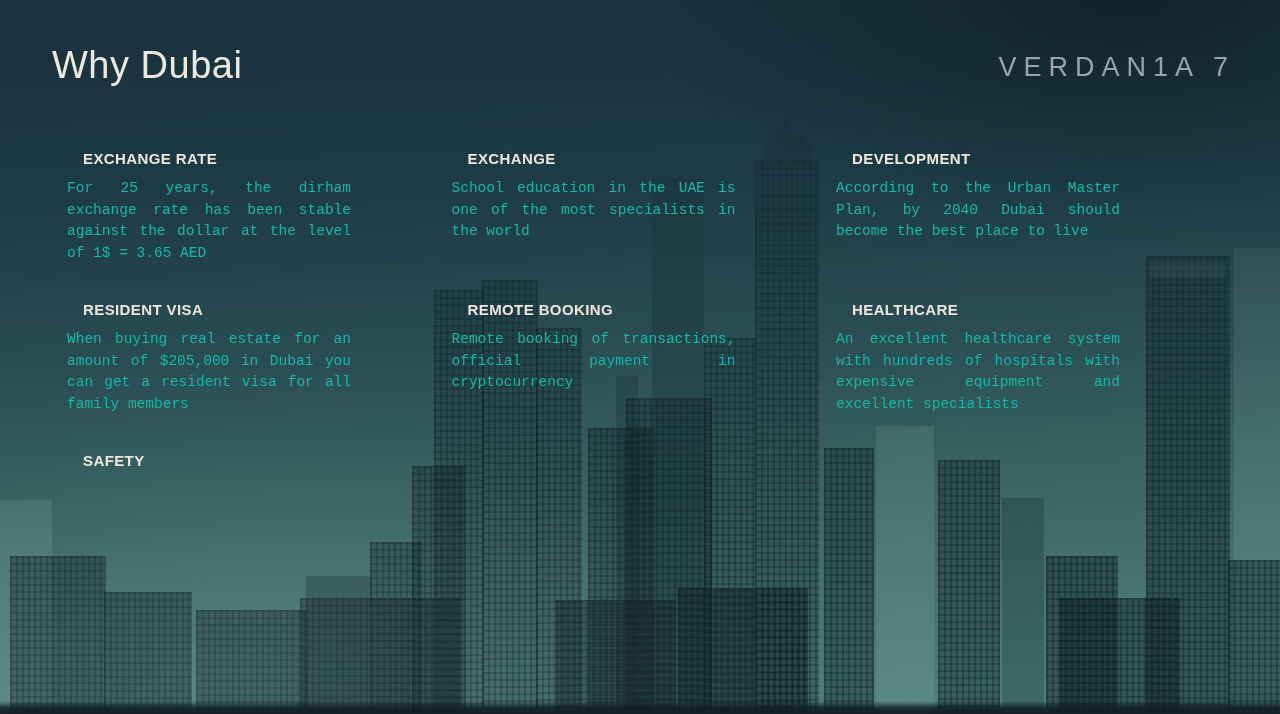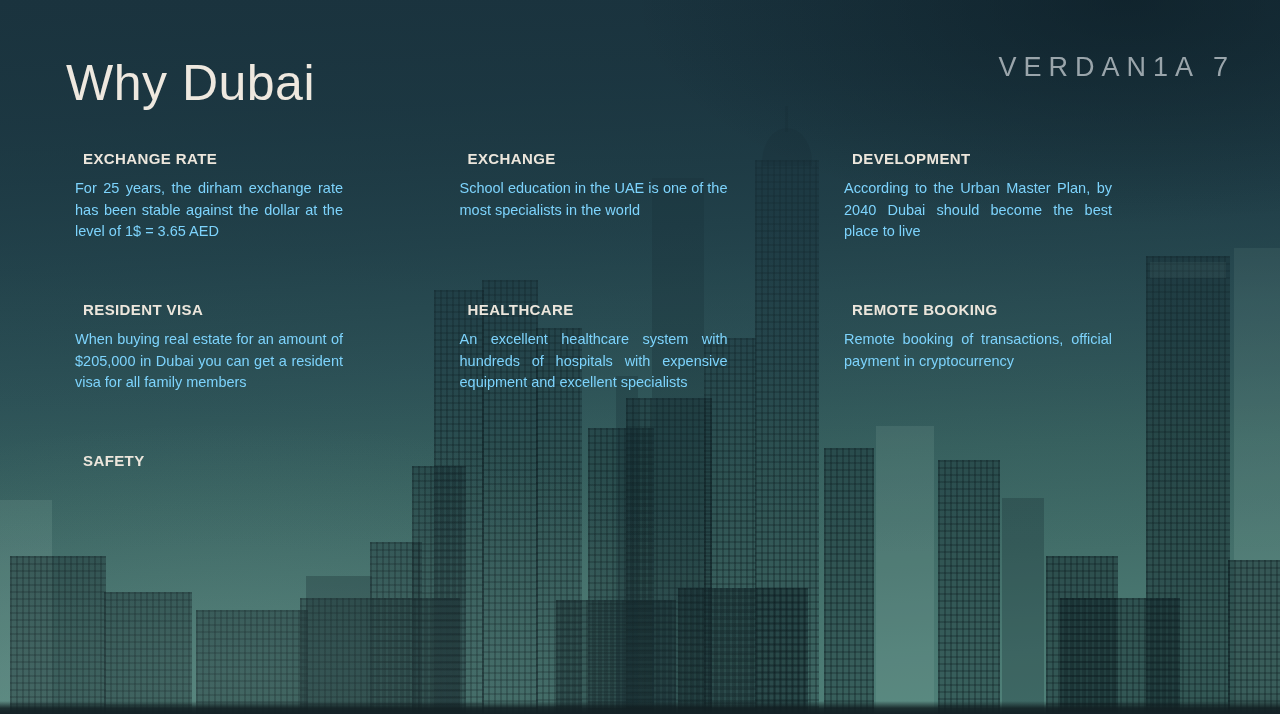"Why Dubai" .title { font-size: 50px -> 38px; left: 66px -> 52px; margin-top: 10px -> none }
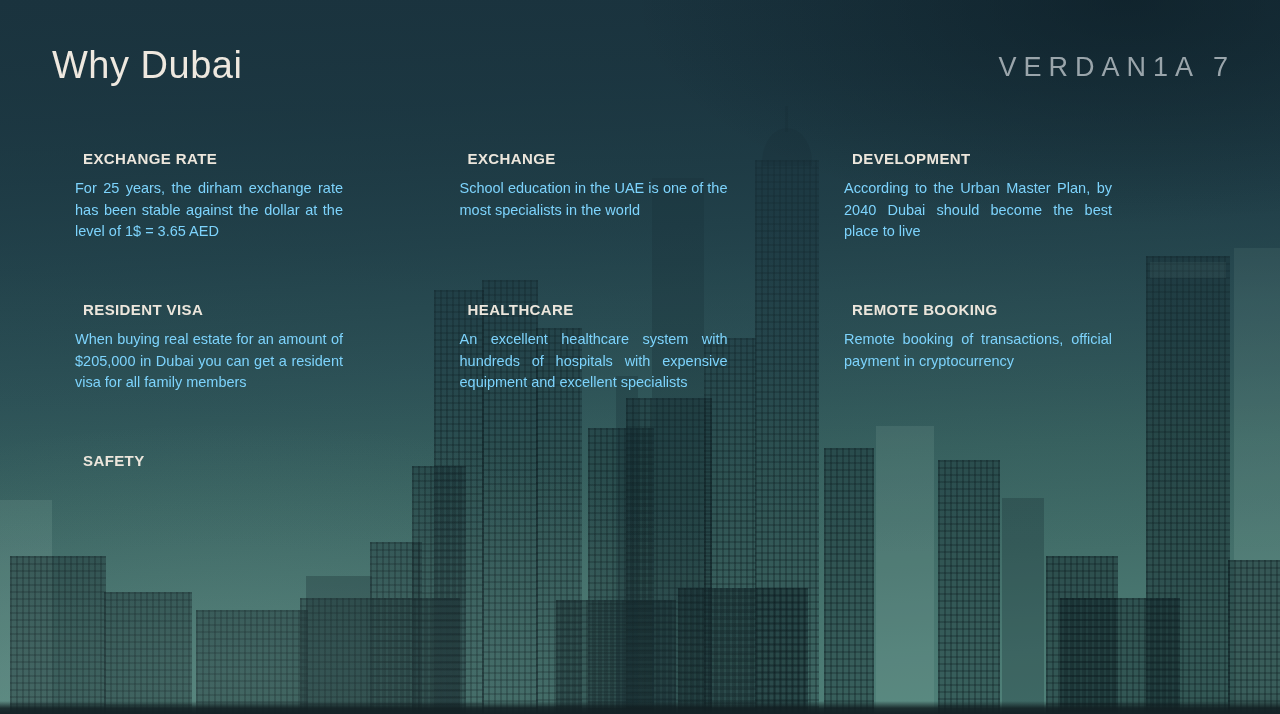"For 25 years, the dirham" .card p { color: #7dd3fc -> #14b8a6; font-family: none -> Liberation Mono, monospace; margin: 8px -> 0 }
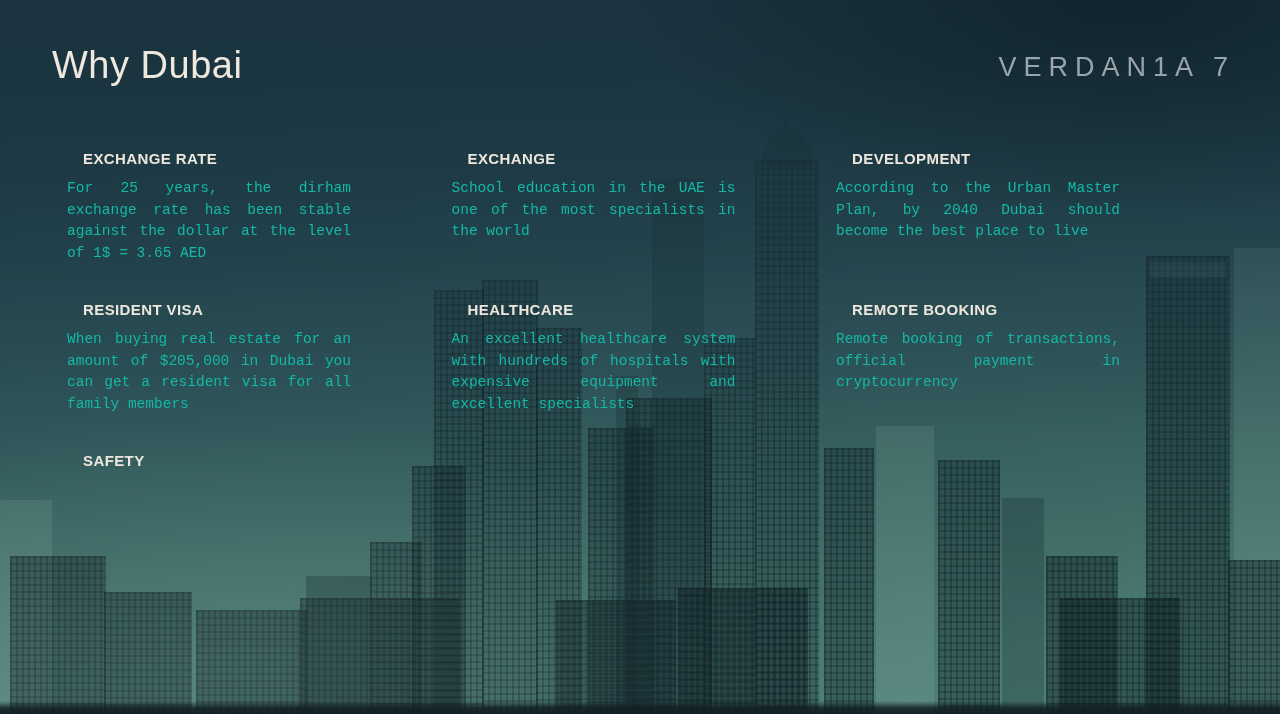"HEALTHCARE" div.card { order: before "REMOTE BOOKING" -> after "REMOTE BOOKING" }
